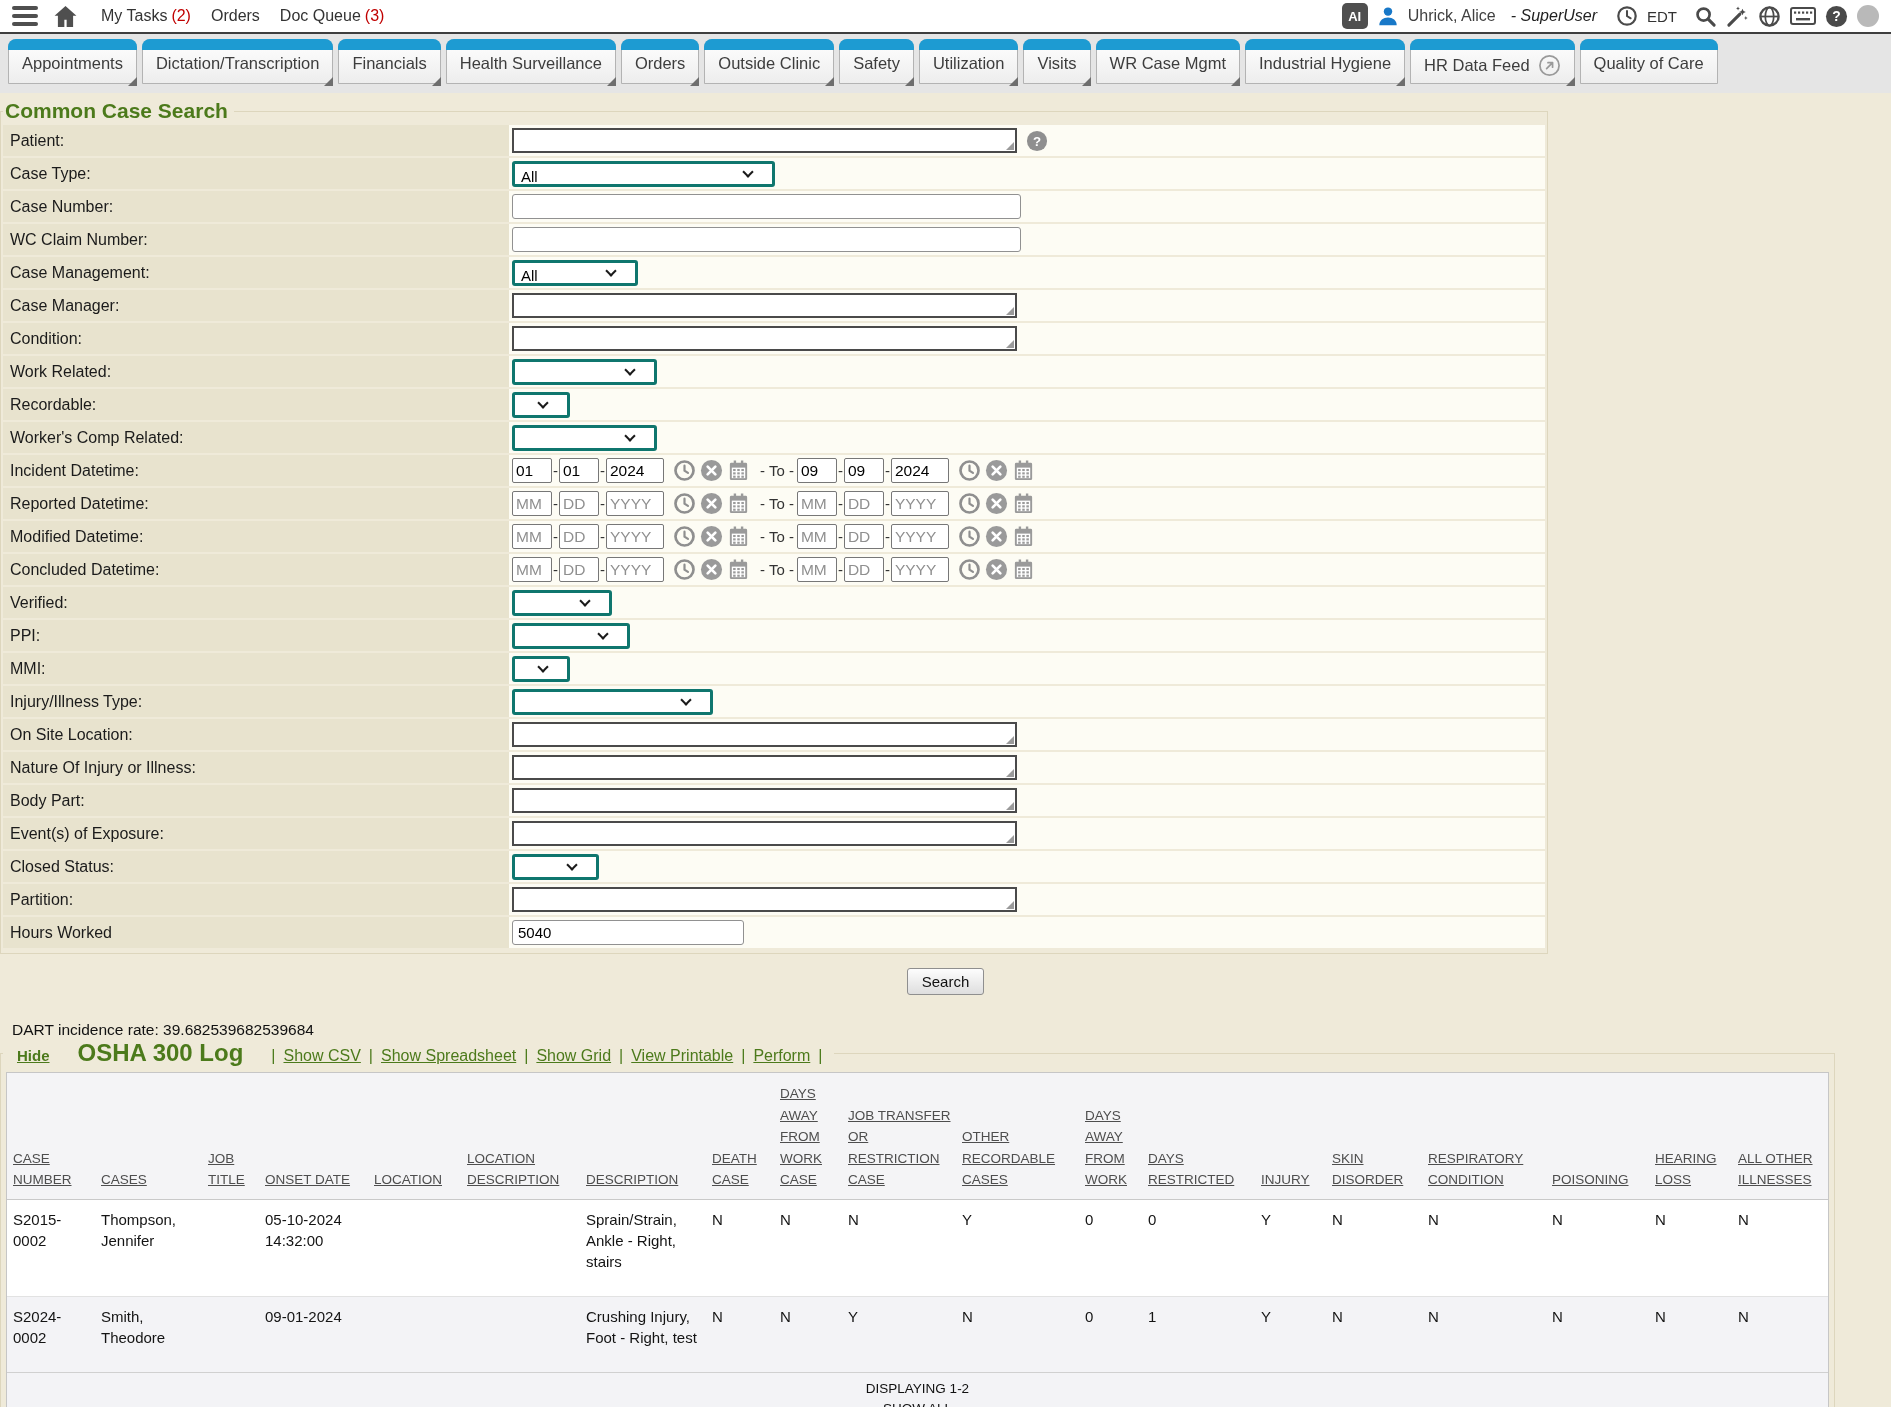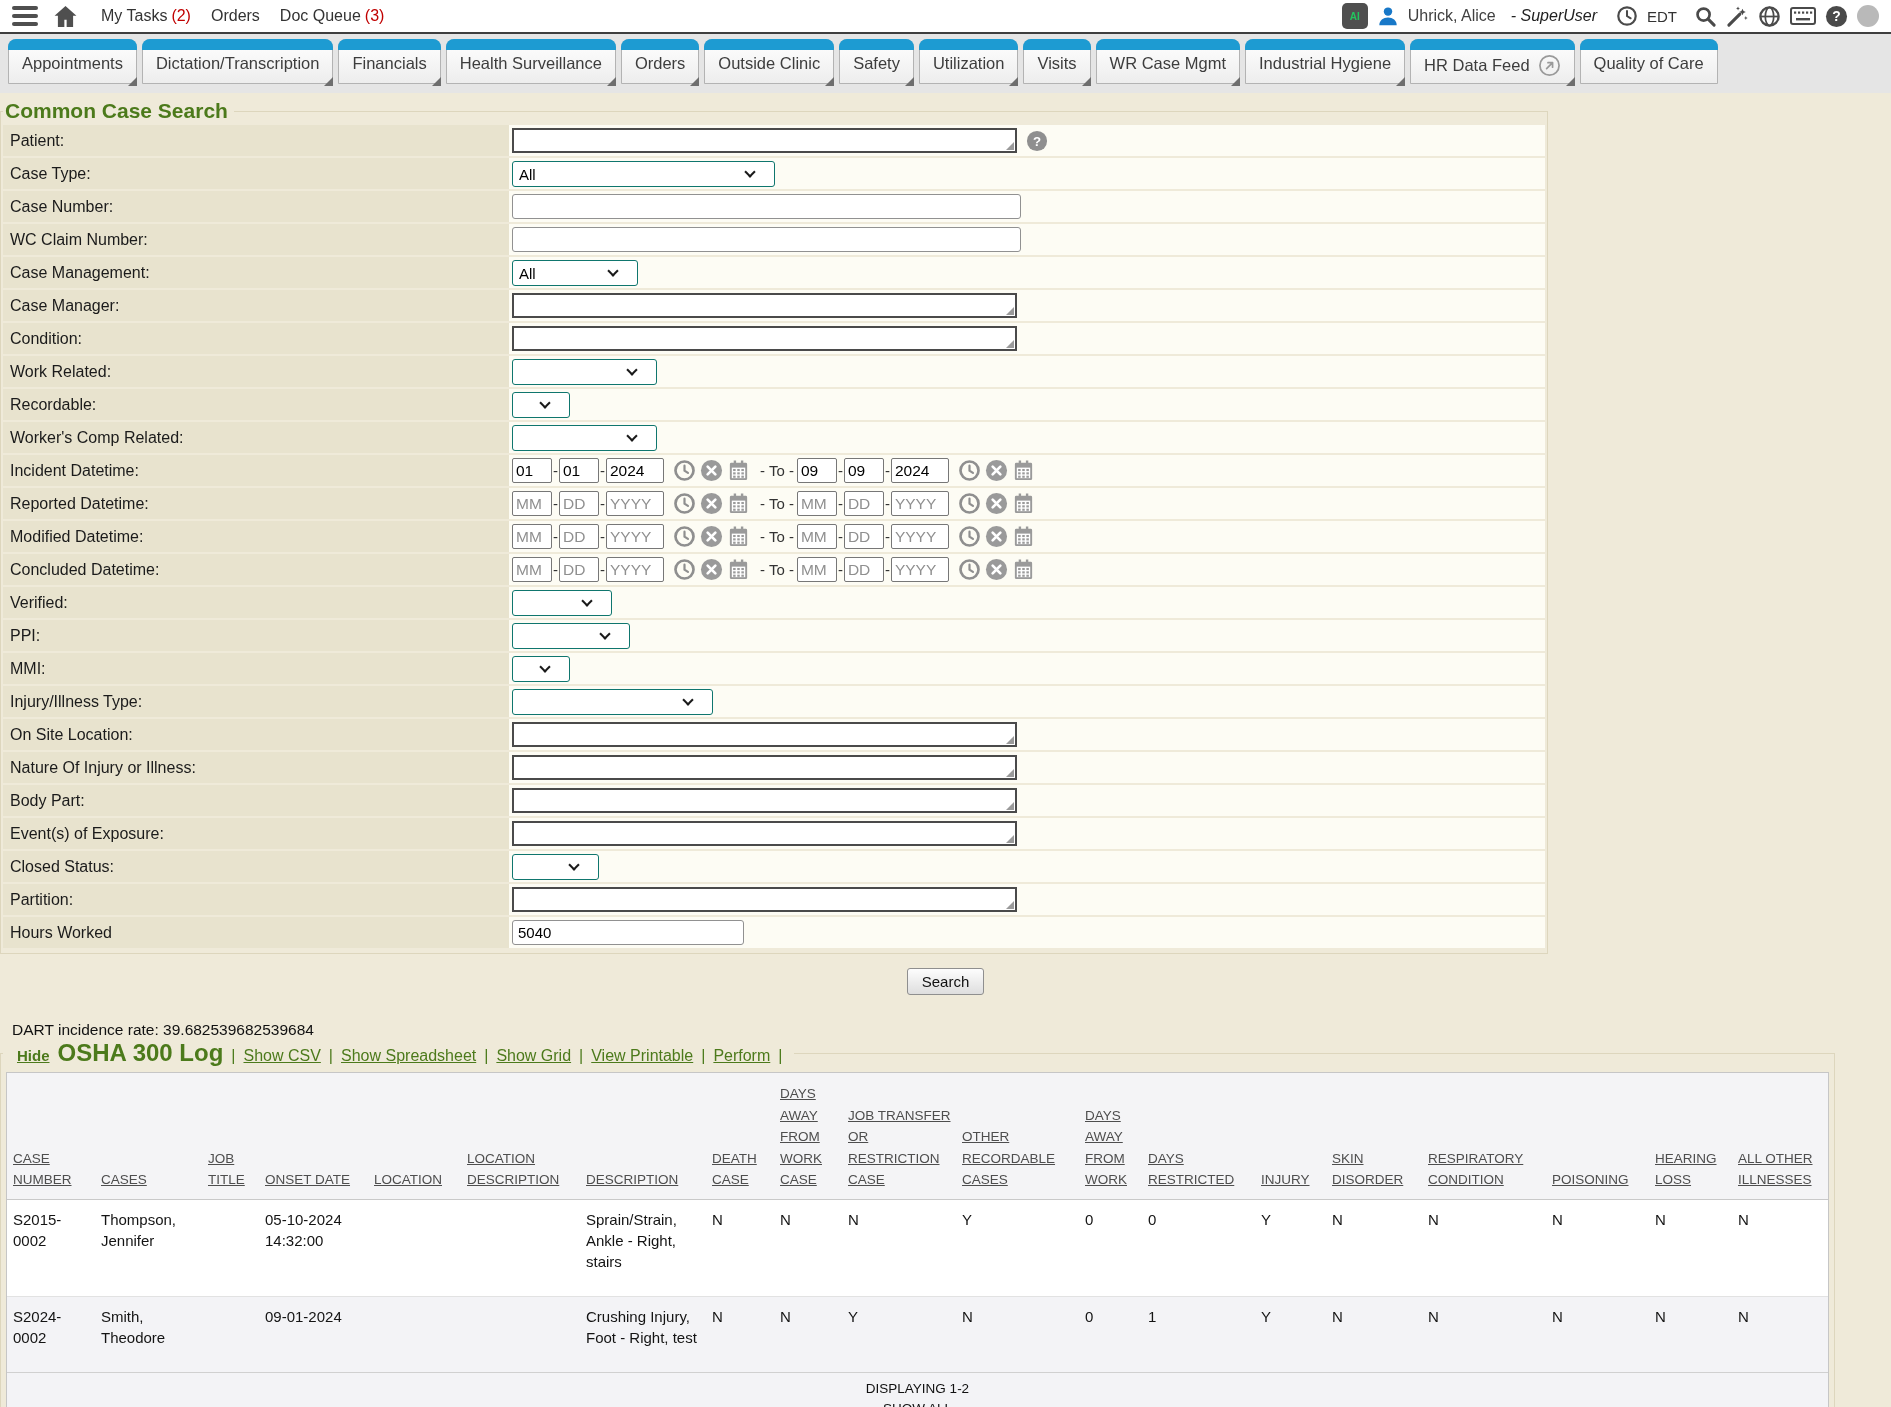"AI" .ai-badge { color: #22c55e -> #ffffff; font-size: 10px -> 13px }
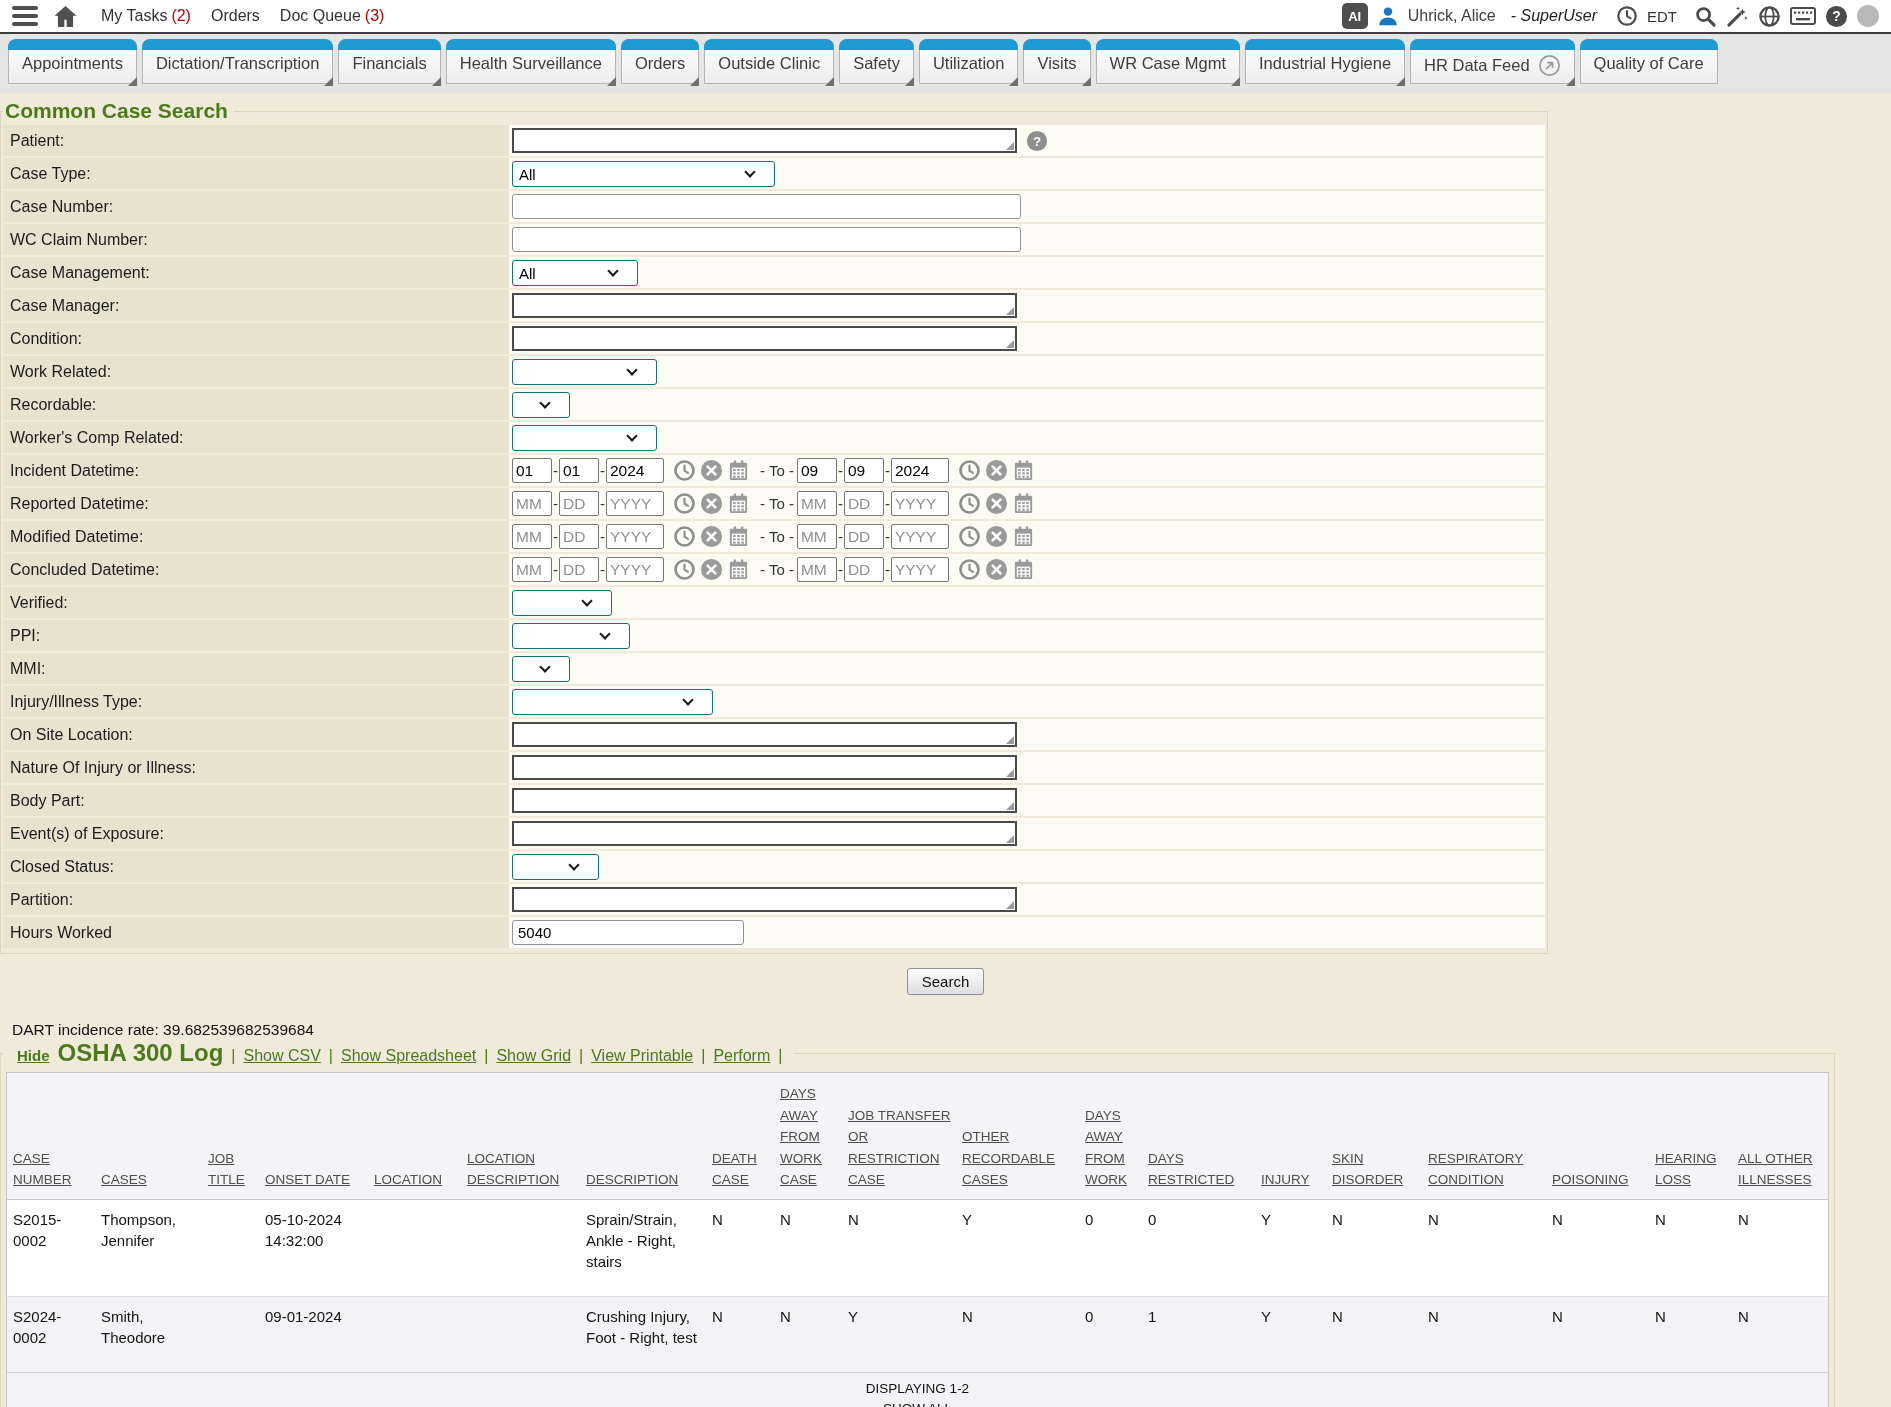"All" .sel { border: 1px solid #0f766e -> 3px solid #0f766e }
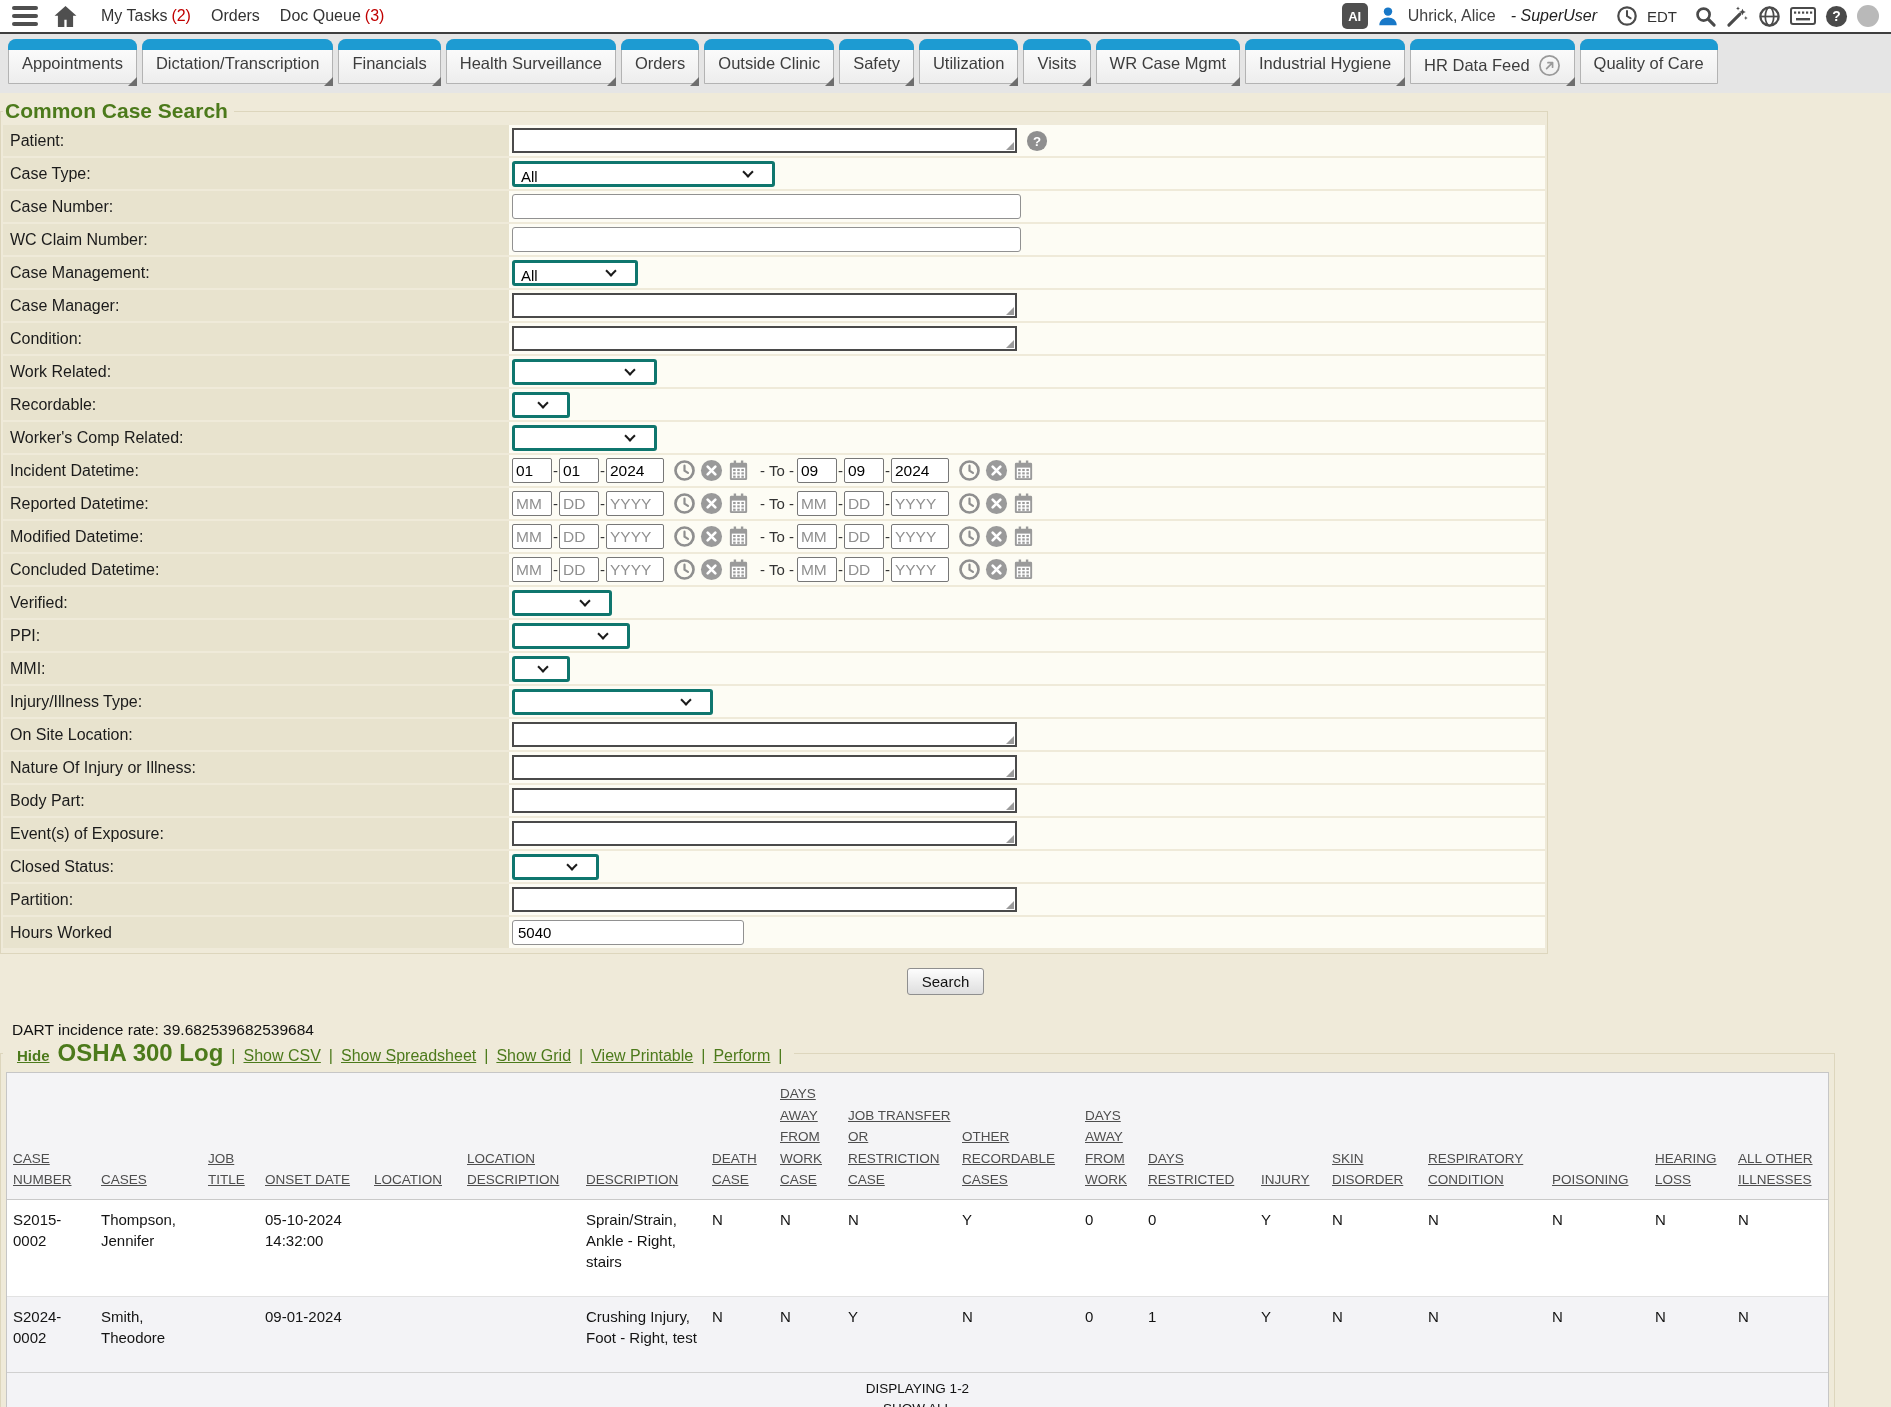"Hide" .osha-legend { gap: none -> 20px }
